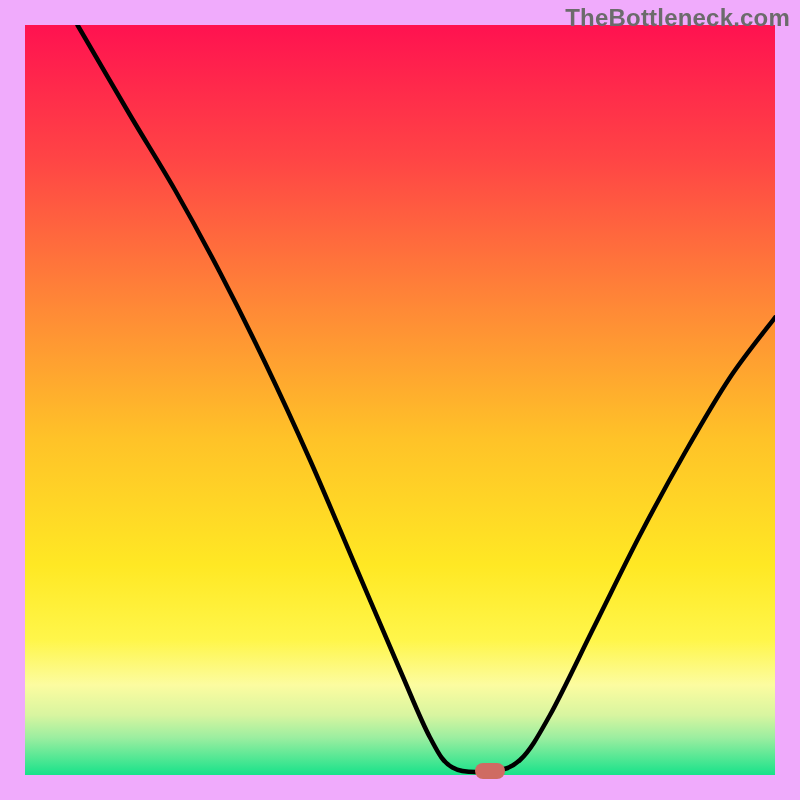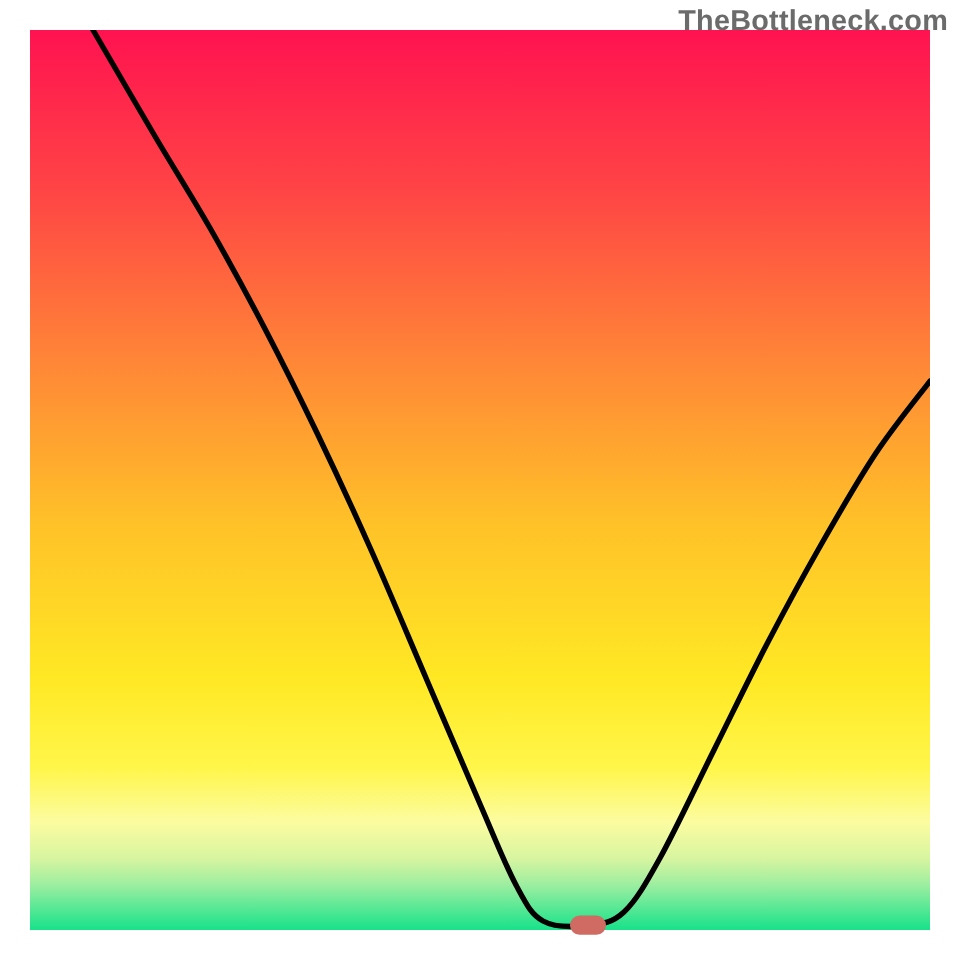"TheBottleneck.com" .frame { background: #ffffff -> #f0abfc }
